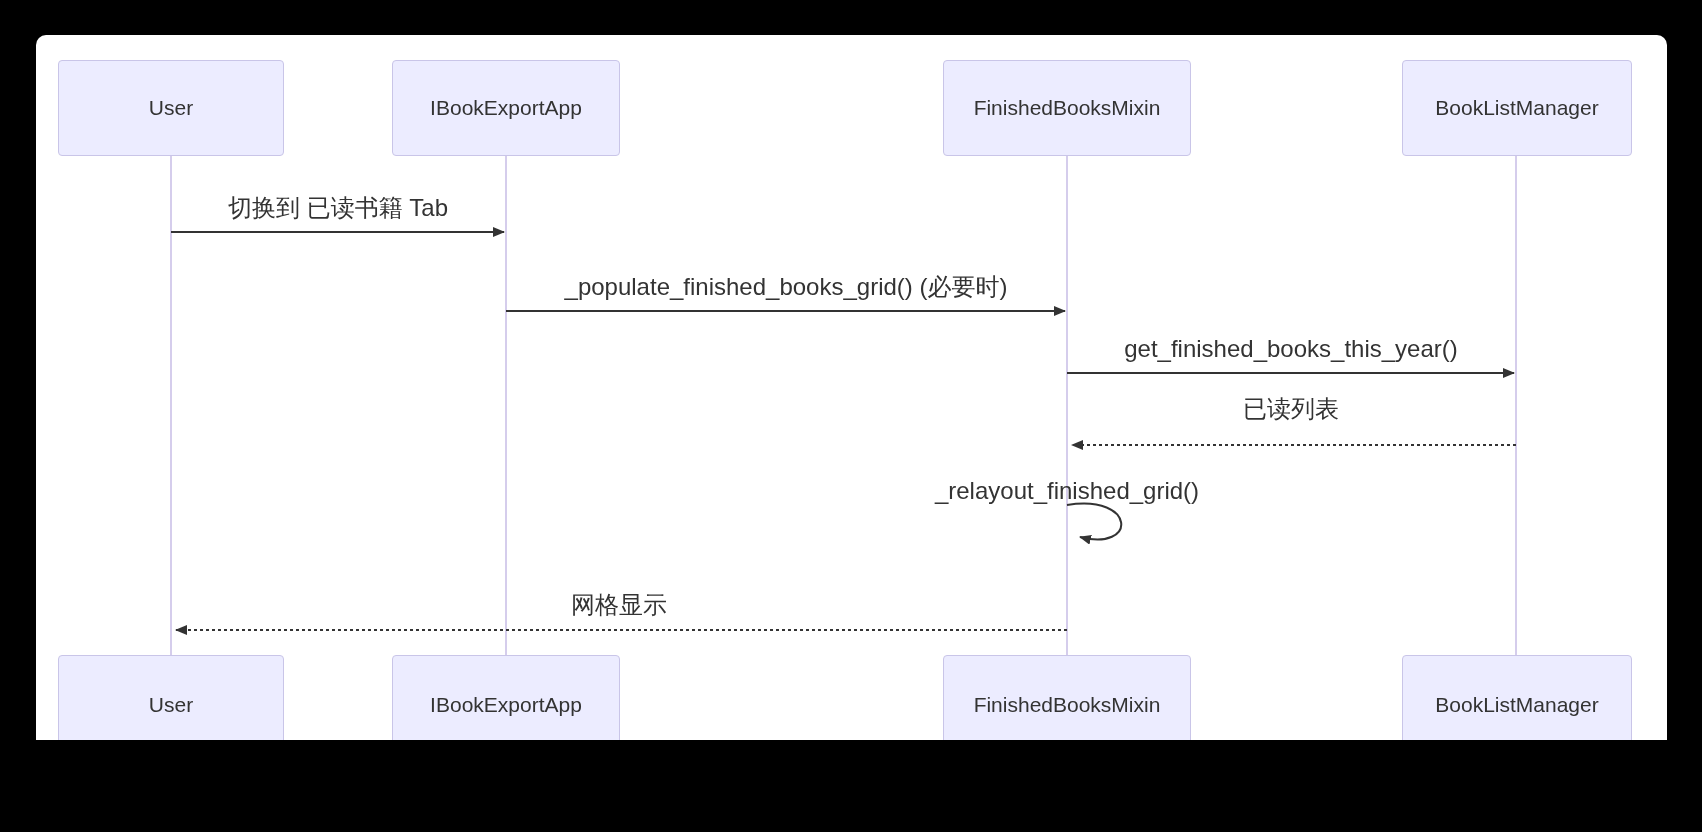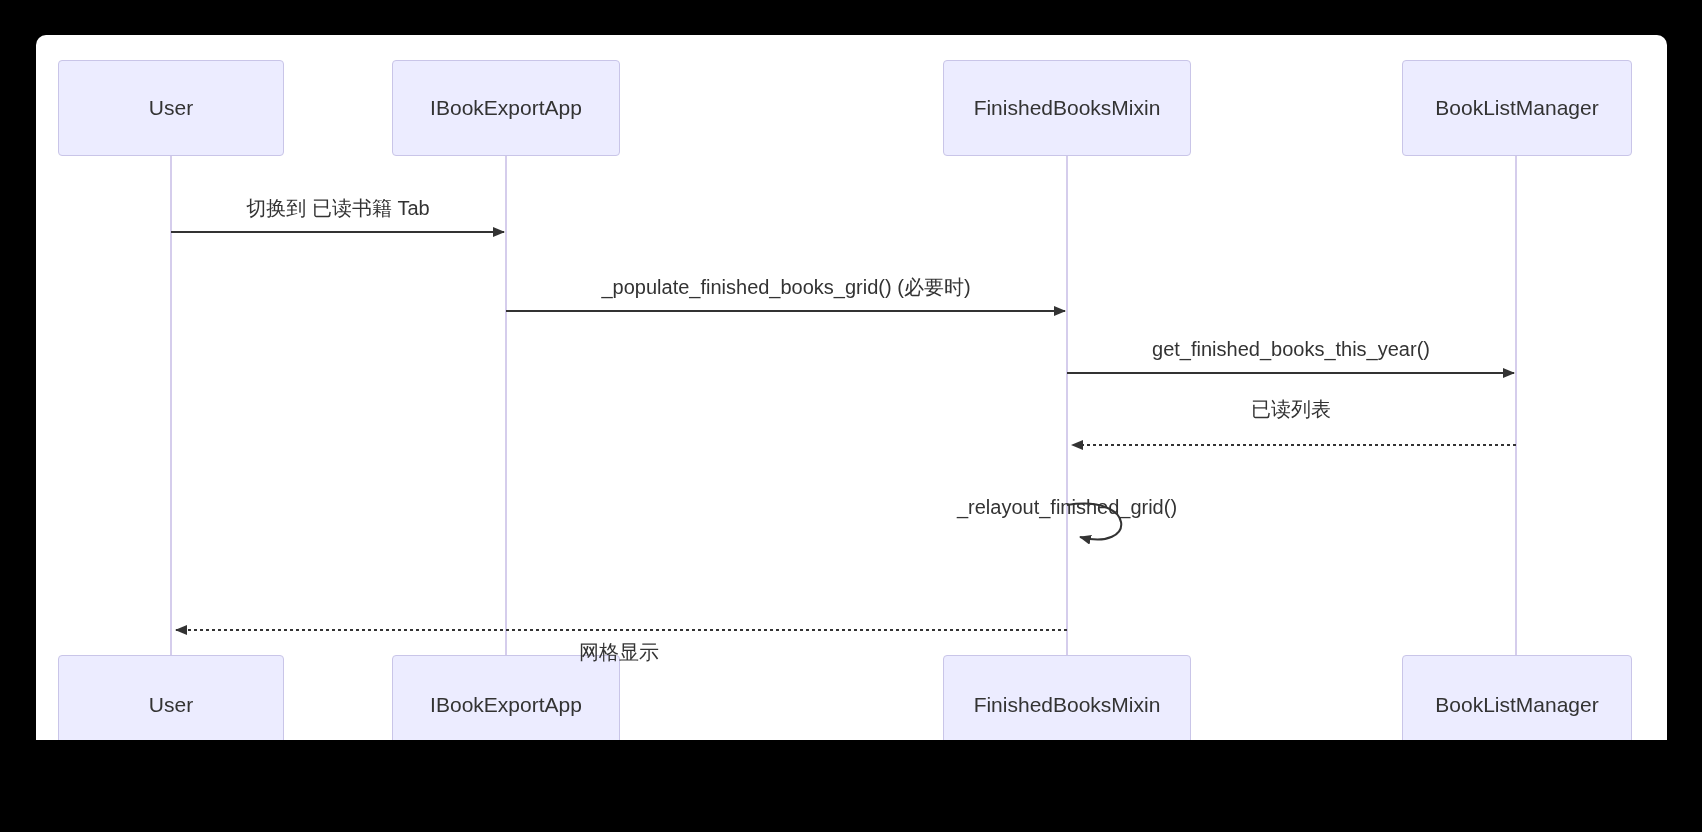"切换到 已读书籍 Tab" .msg-label { font-size: 20px -> 24px }
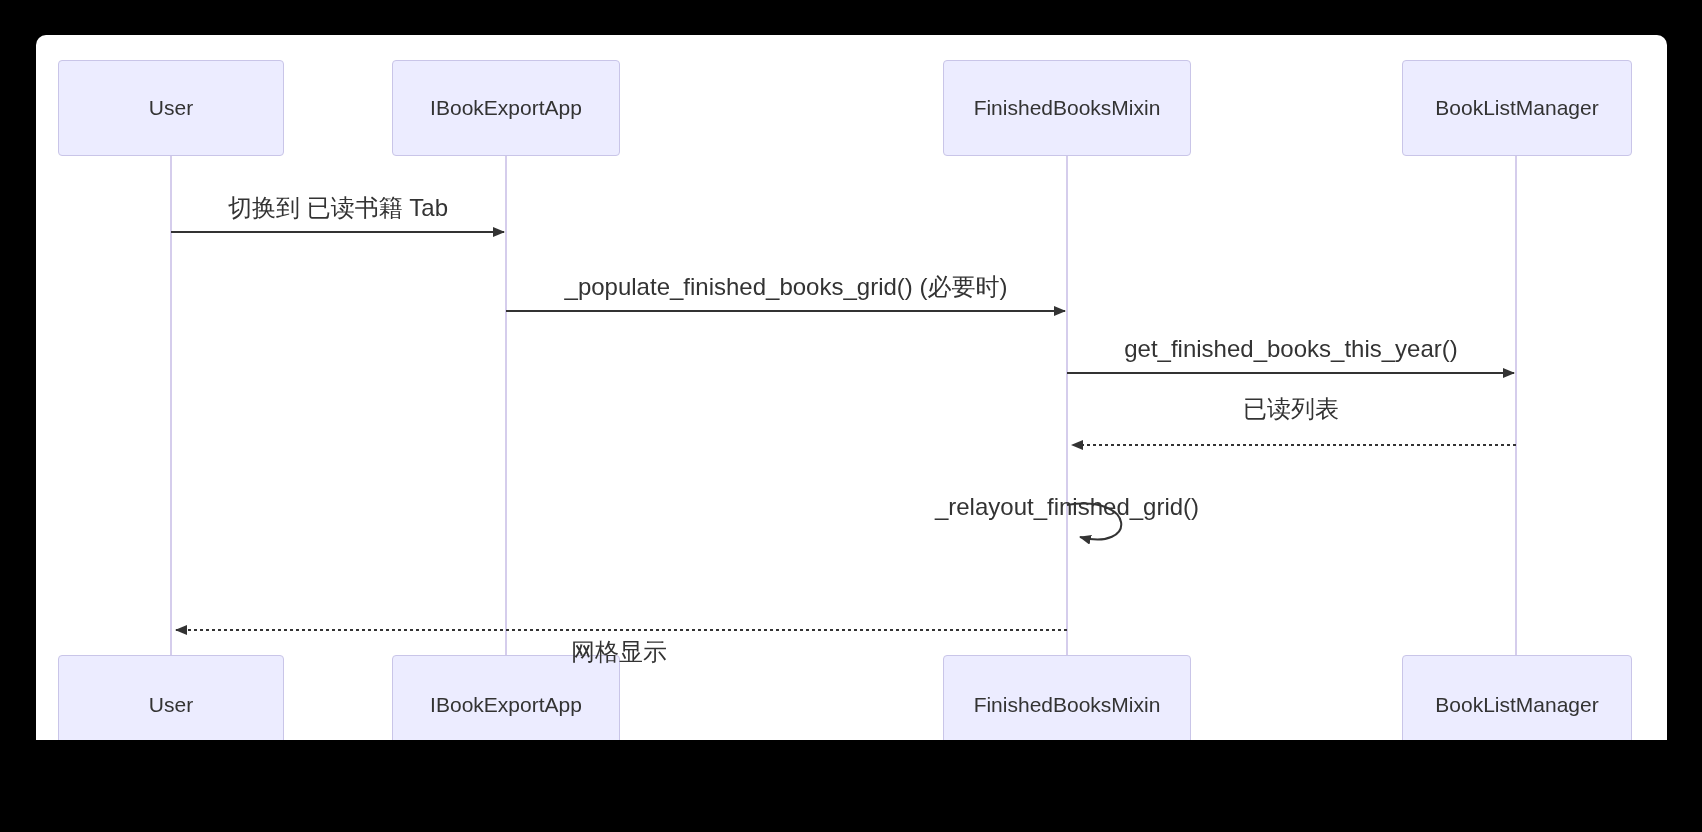"_relayout_finished_grid()" div.msg-label { top: 472px -> 456px }
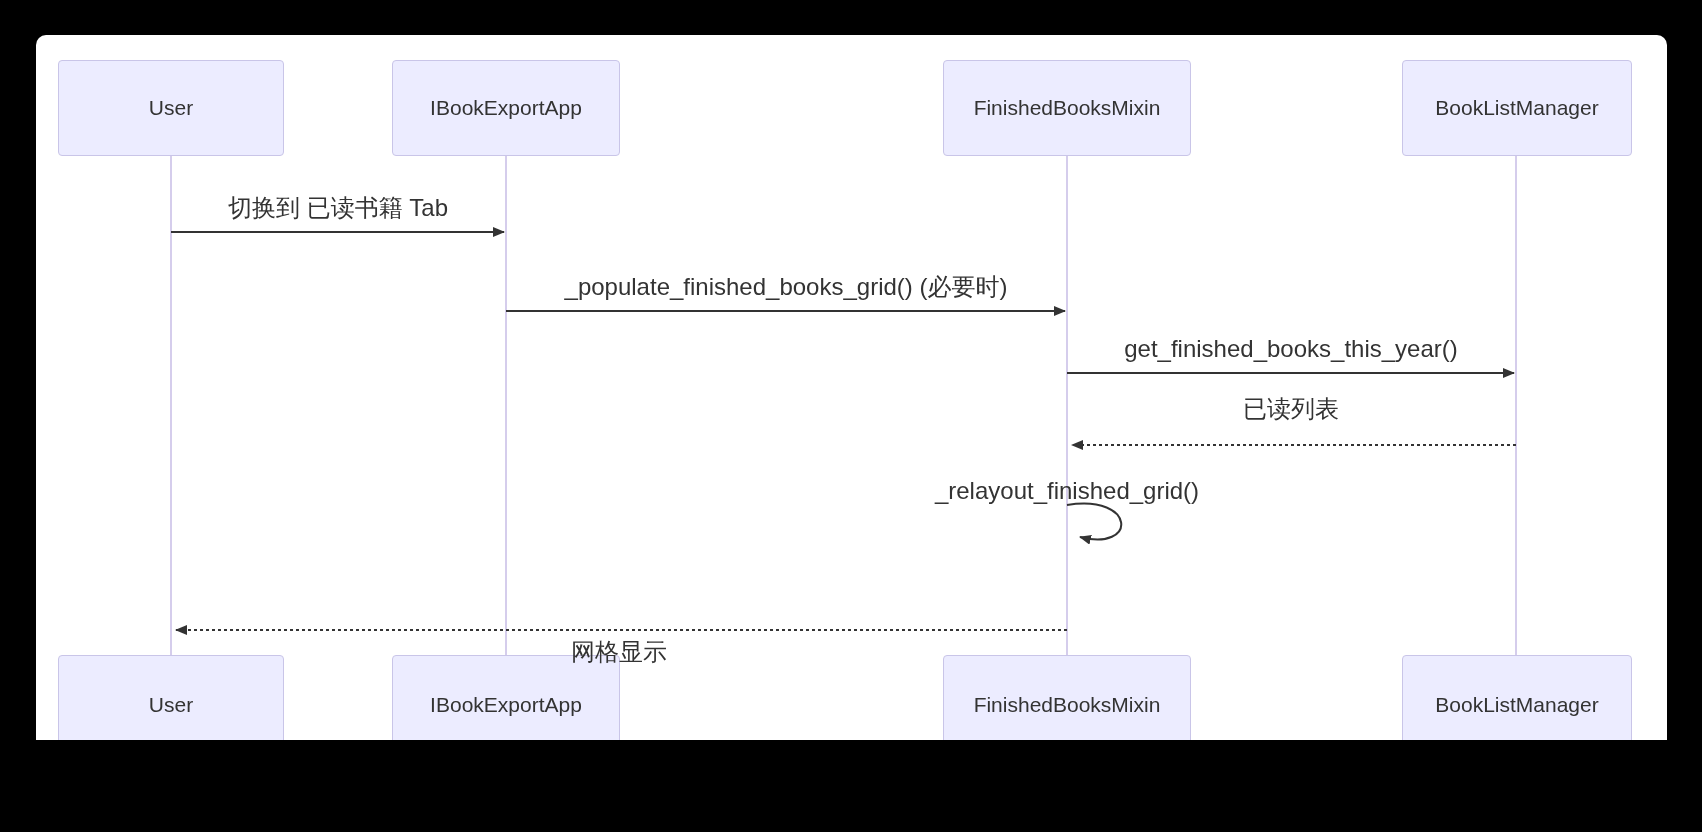"网格显示" div.msg-label { margin-top: 47px -> none }
